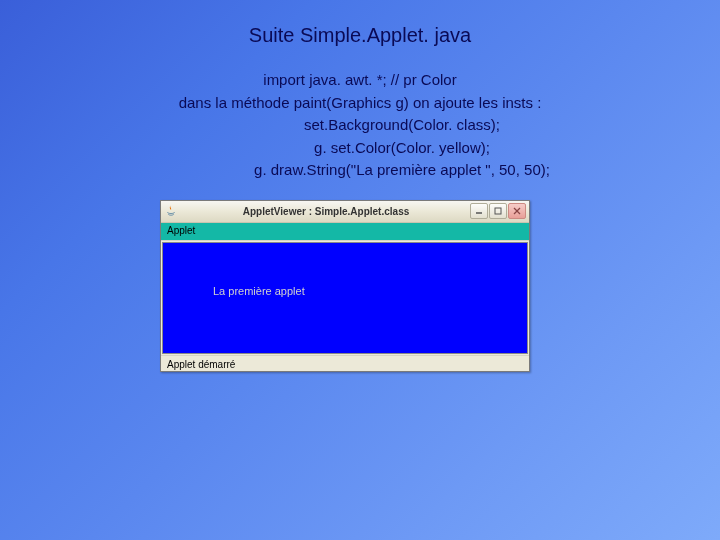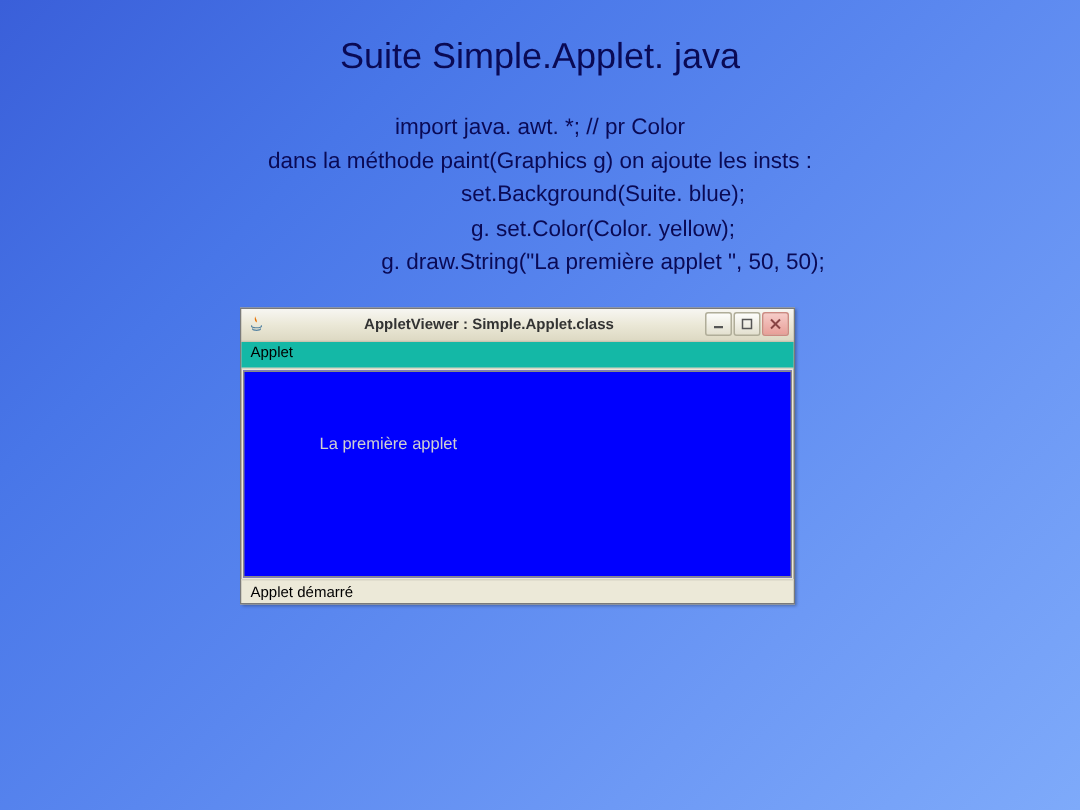"Suite Simple.Applet. java" .title { font-size: 24px -> 20px }
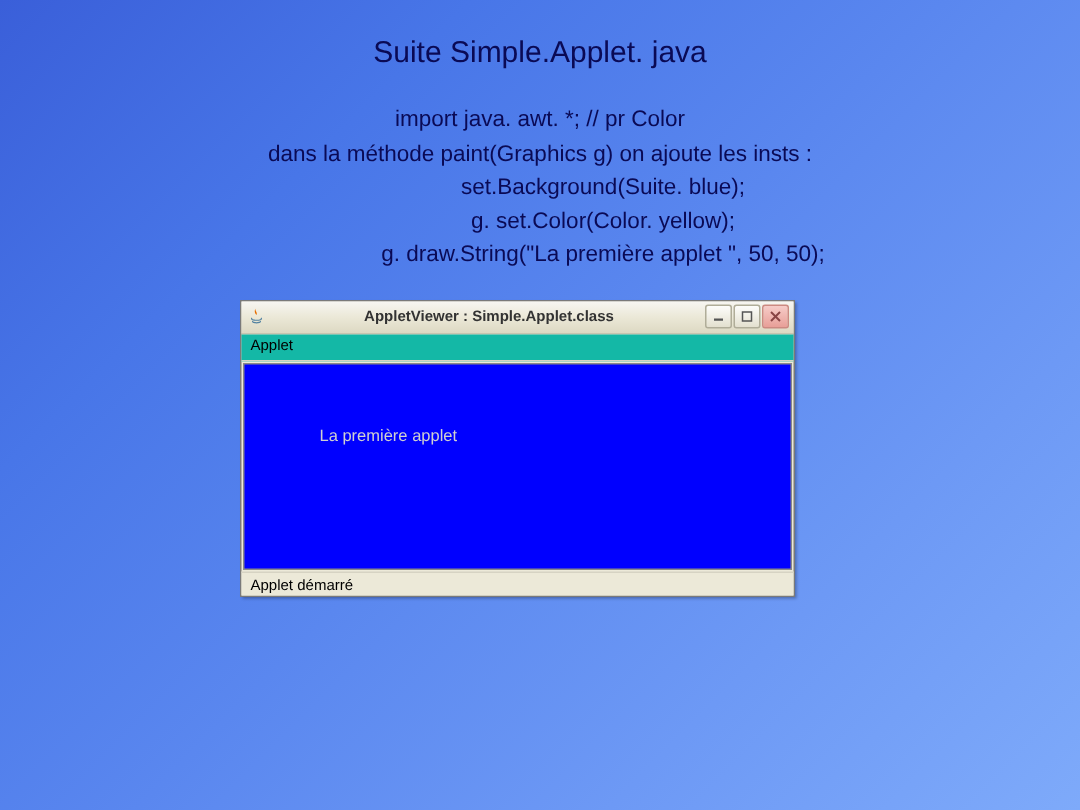"set.Background(Suite. blue);" div.indent { text: Suite. blue -> Color. class }
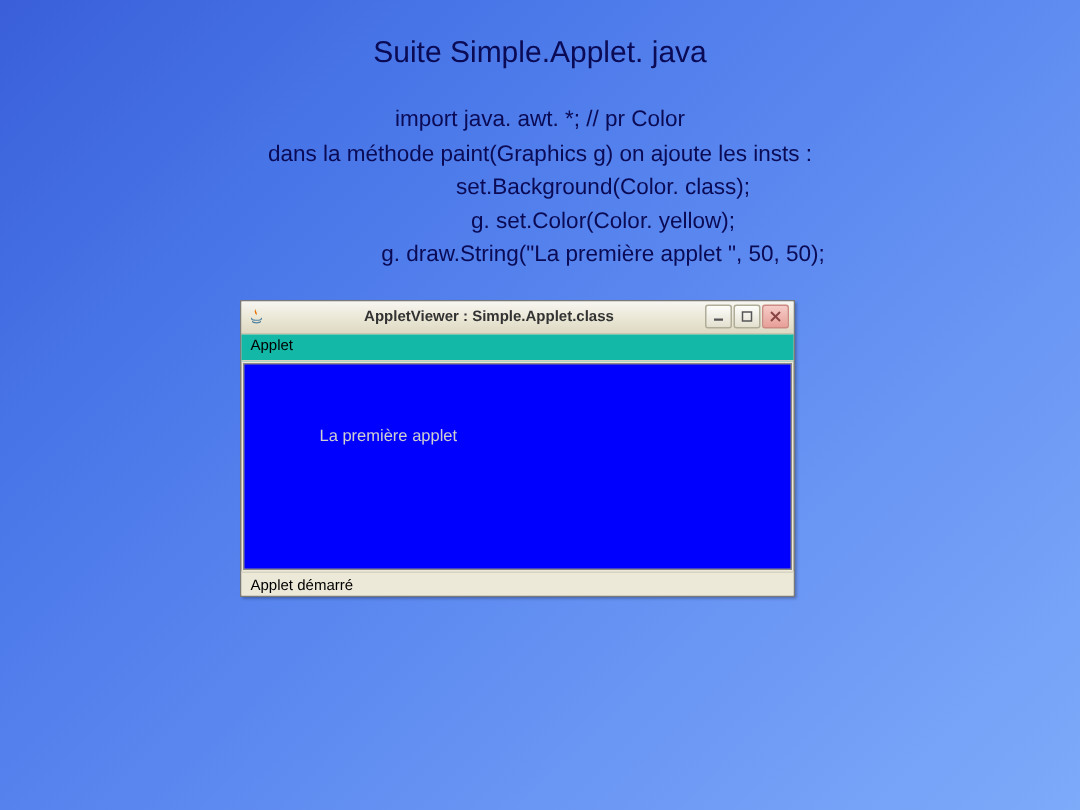"La première applet" .canvas { height: 138px -> 112px }
